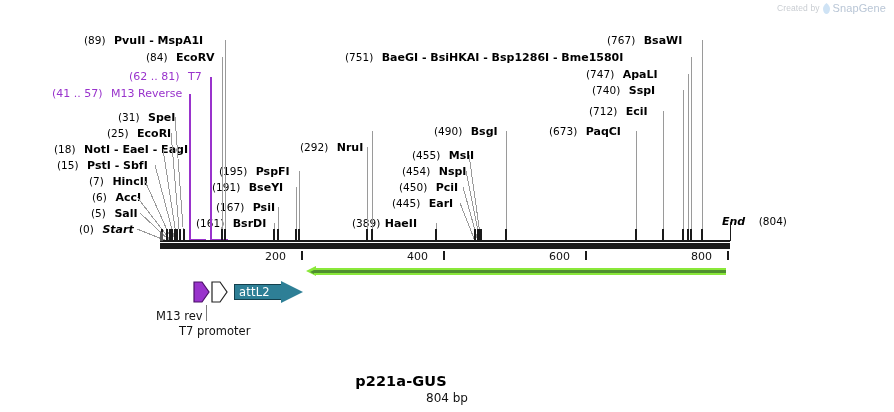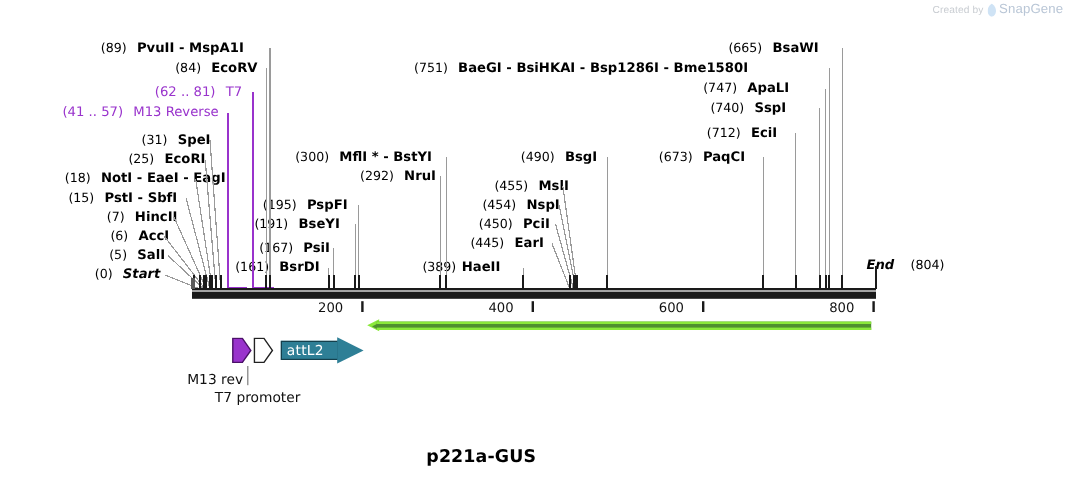"(665)" span.pos { text: 665 -> 767 }
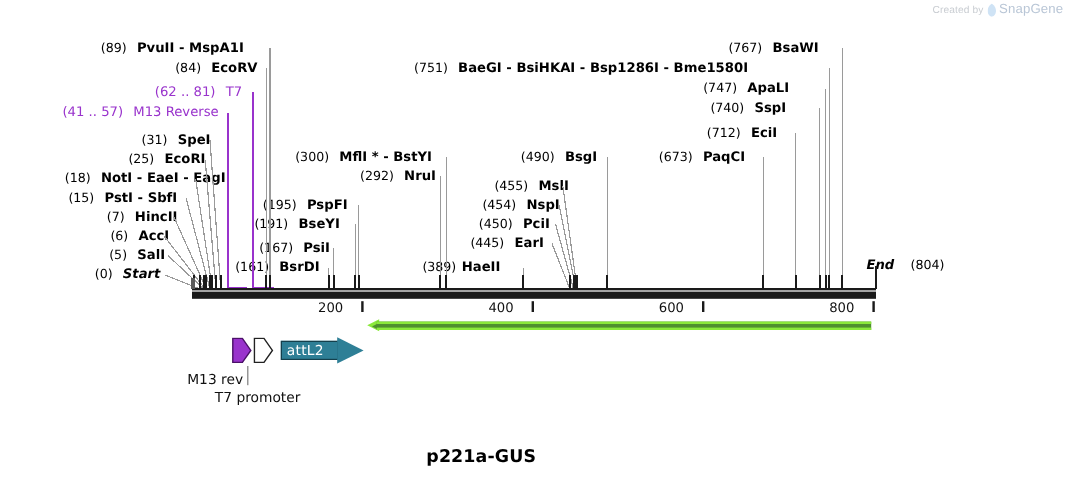"(300) MflI * - BstYI" div.lbl { html: <div> <span>(300)</span> <span>MflI * - BstYI</span> </div> -> none }
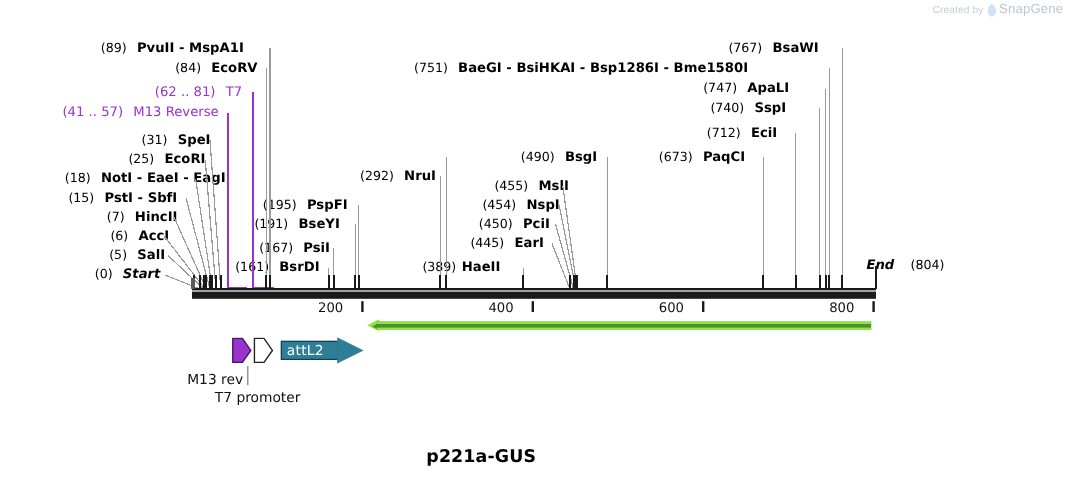"804 bp" div.subtitle { html: none -> <div>804 bp</div> }
